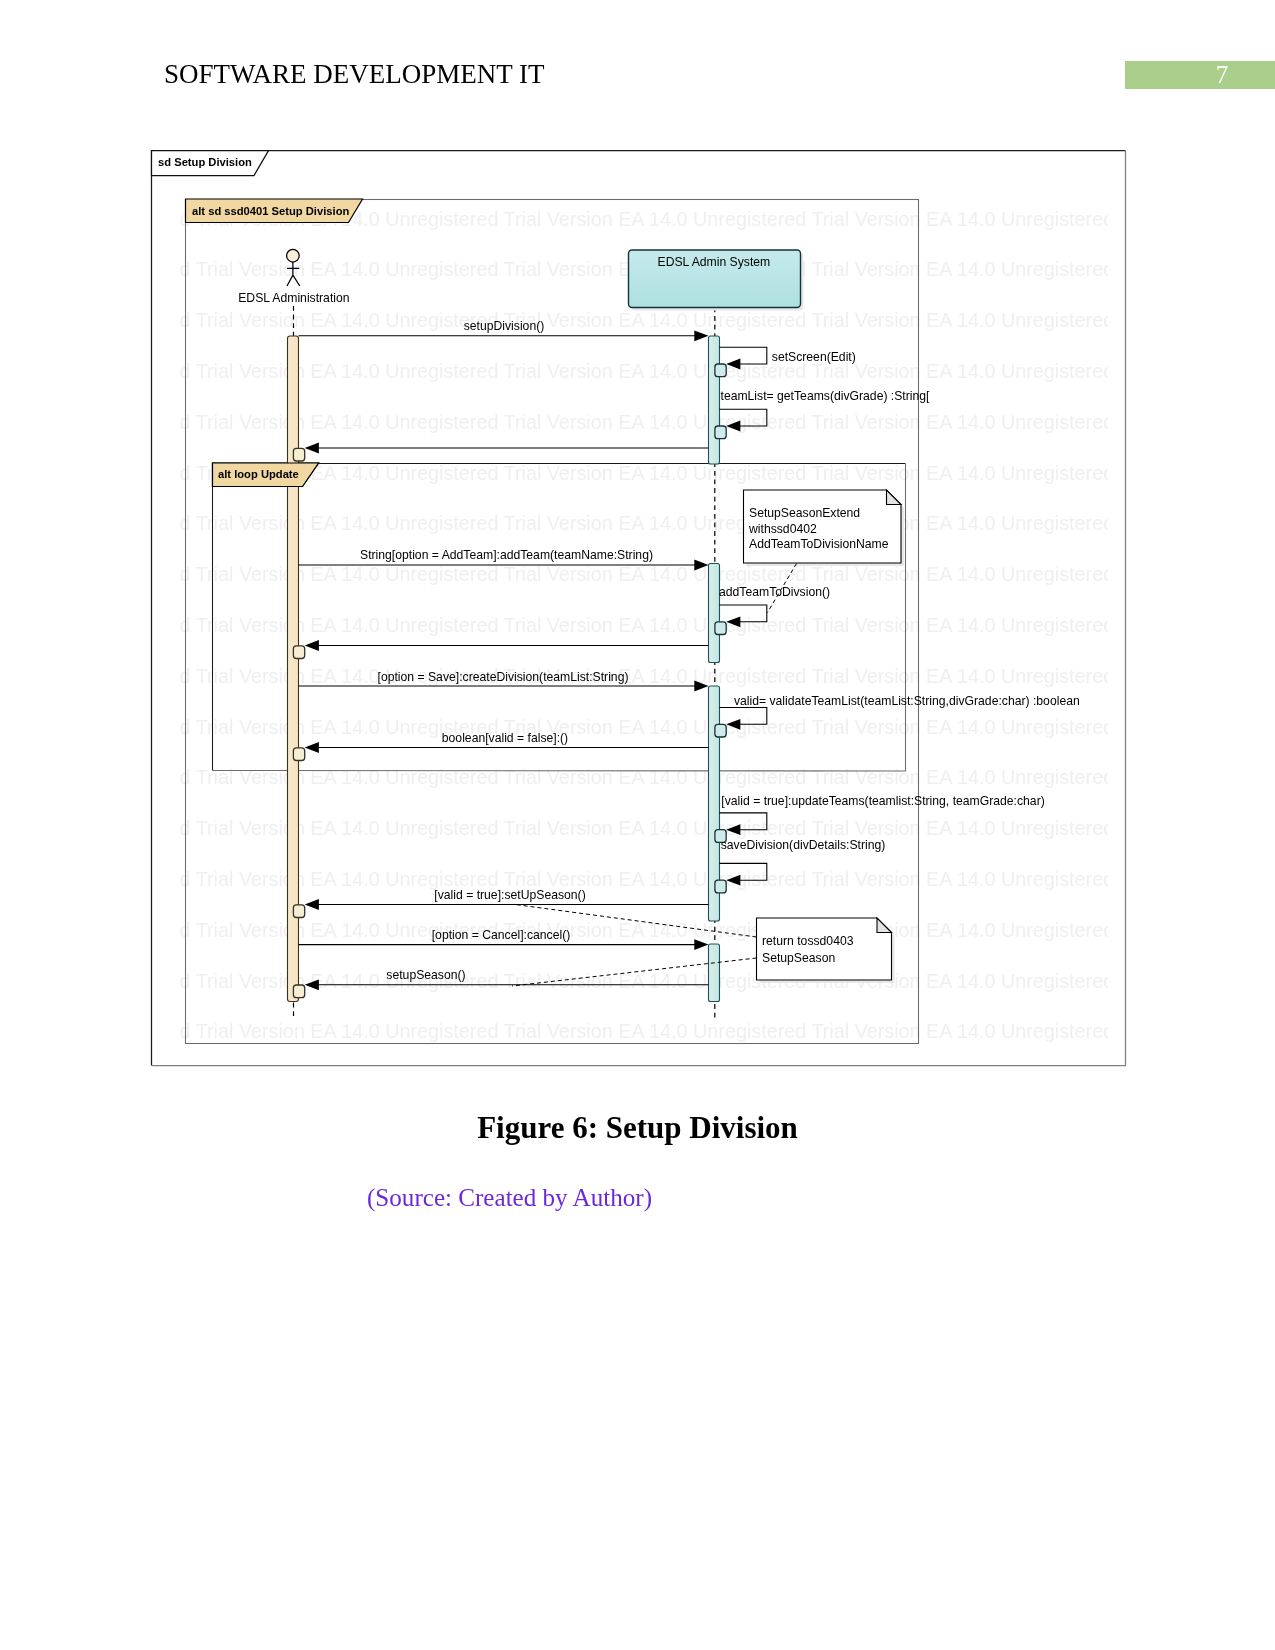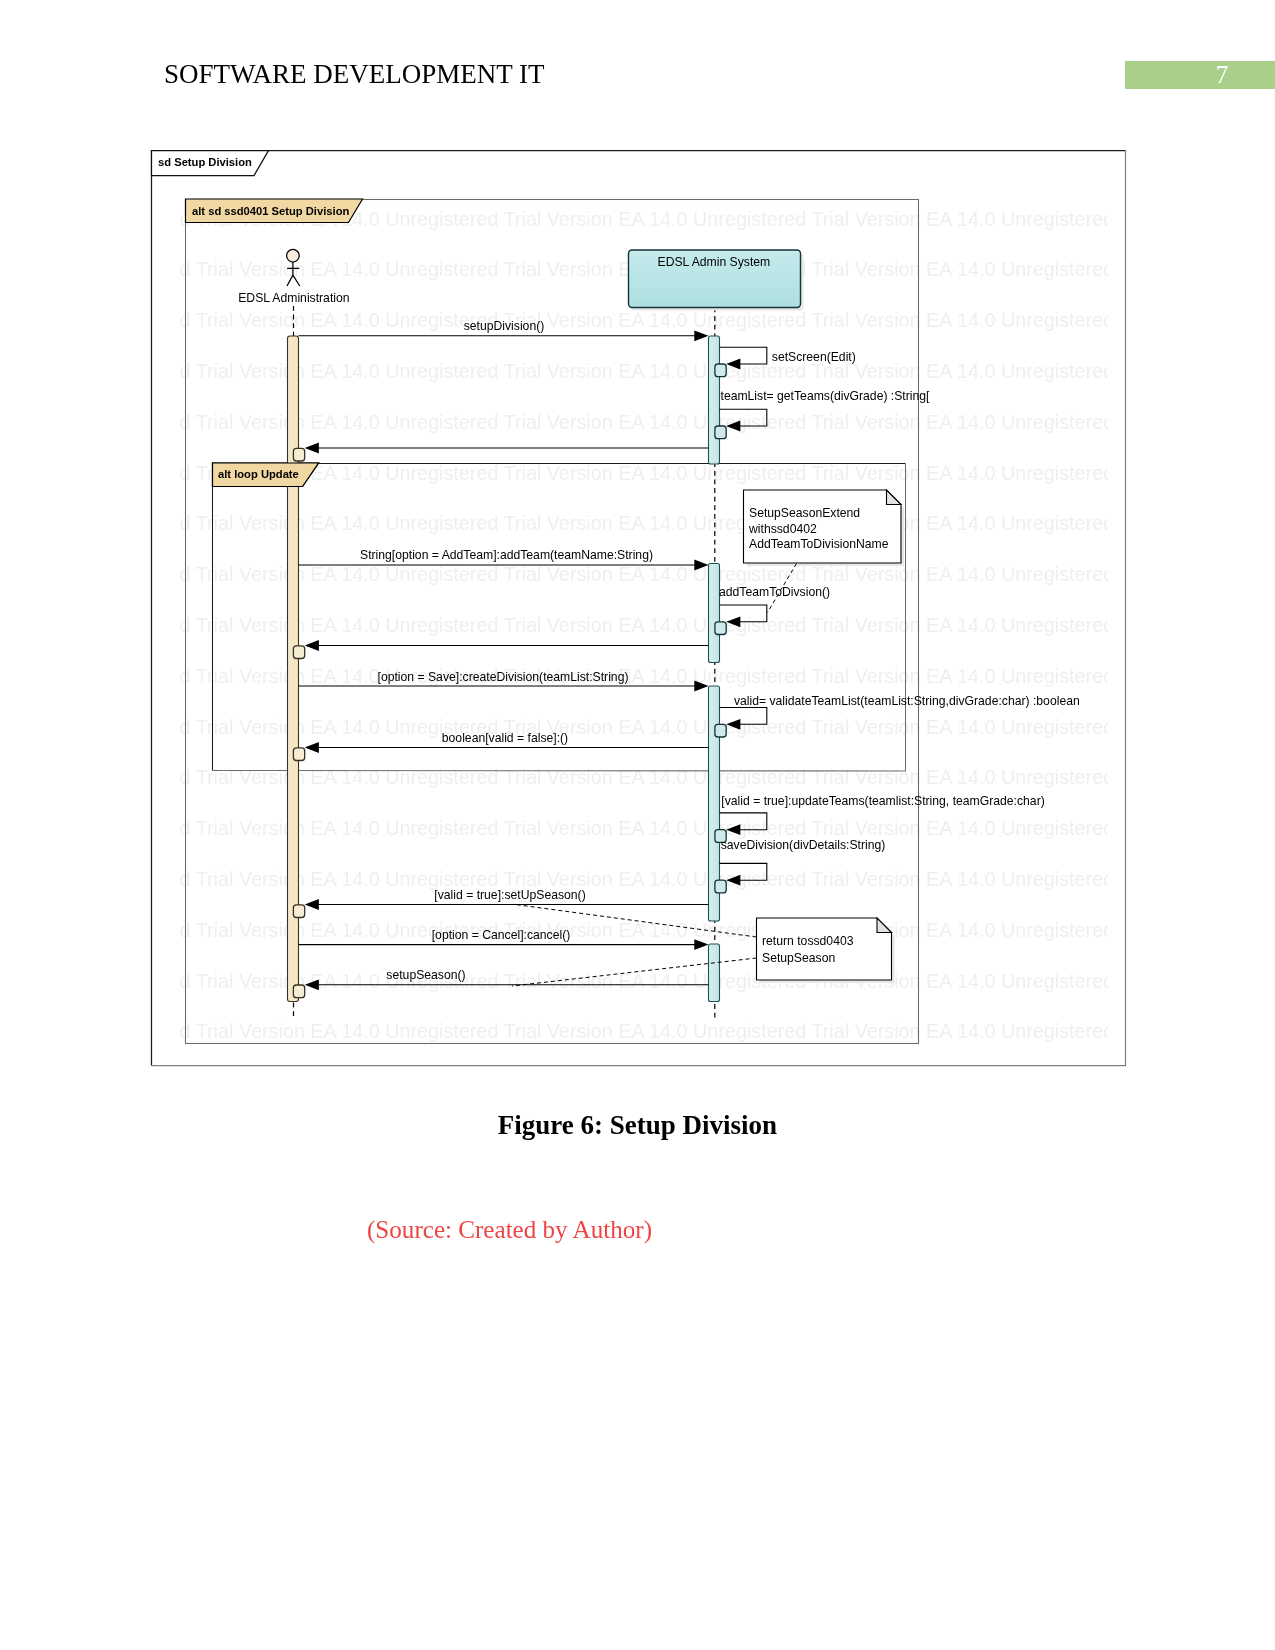"Figure 6: Setup Division" #fig-caption { font-size: 27px -> 31px }
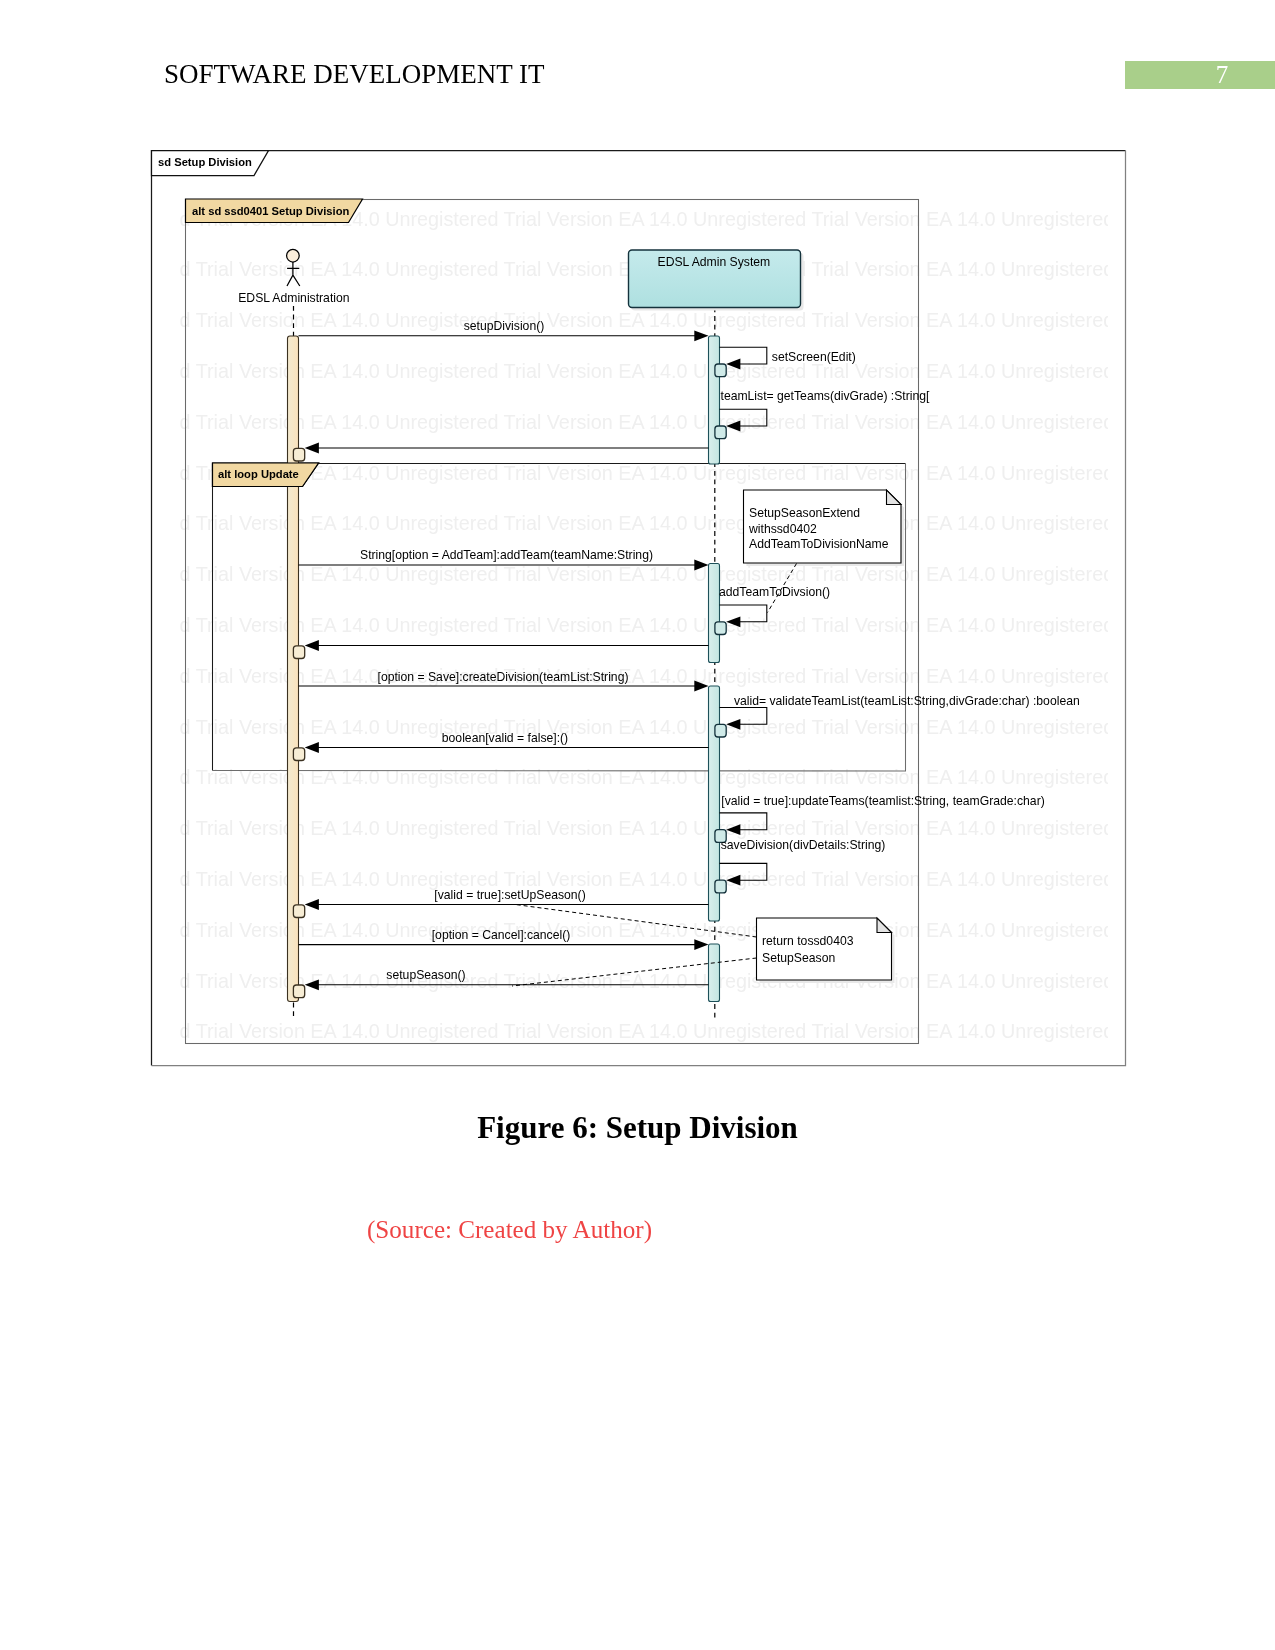"(Source: Created by Author)" #fig-source { color: #ef4444 -> #6d28d9; top: 1216px -> 1184px }
